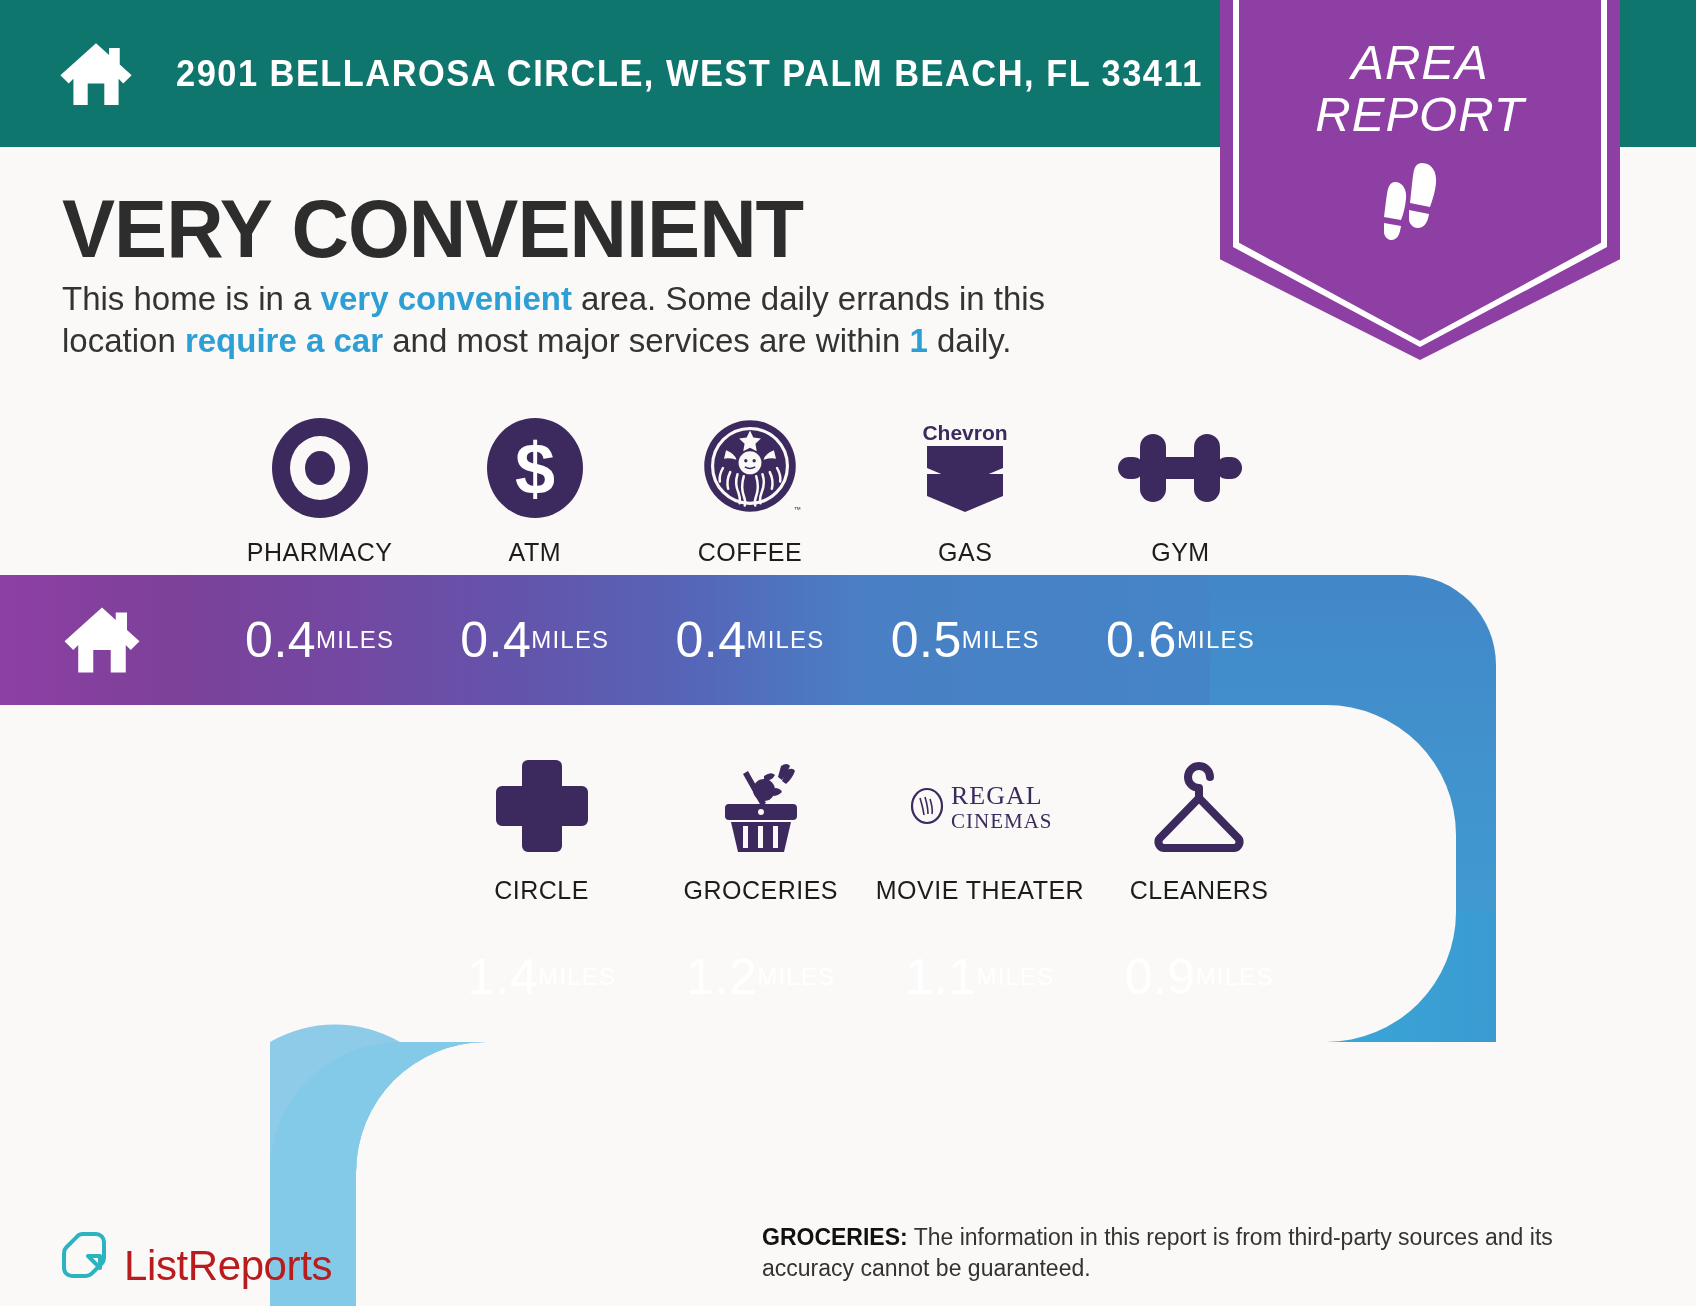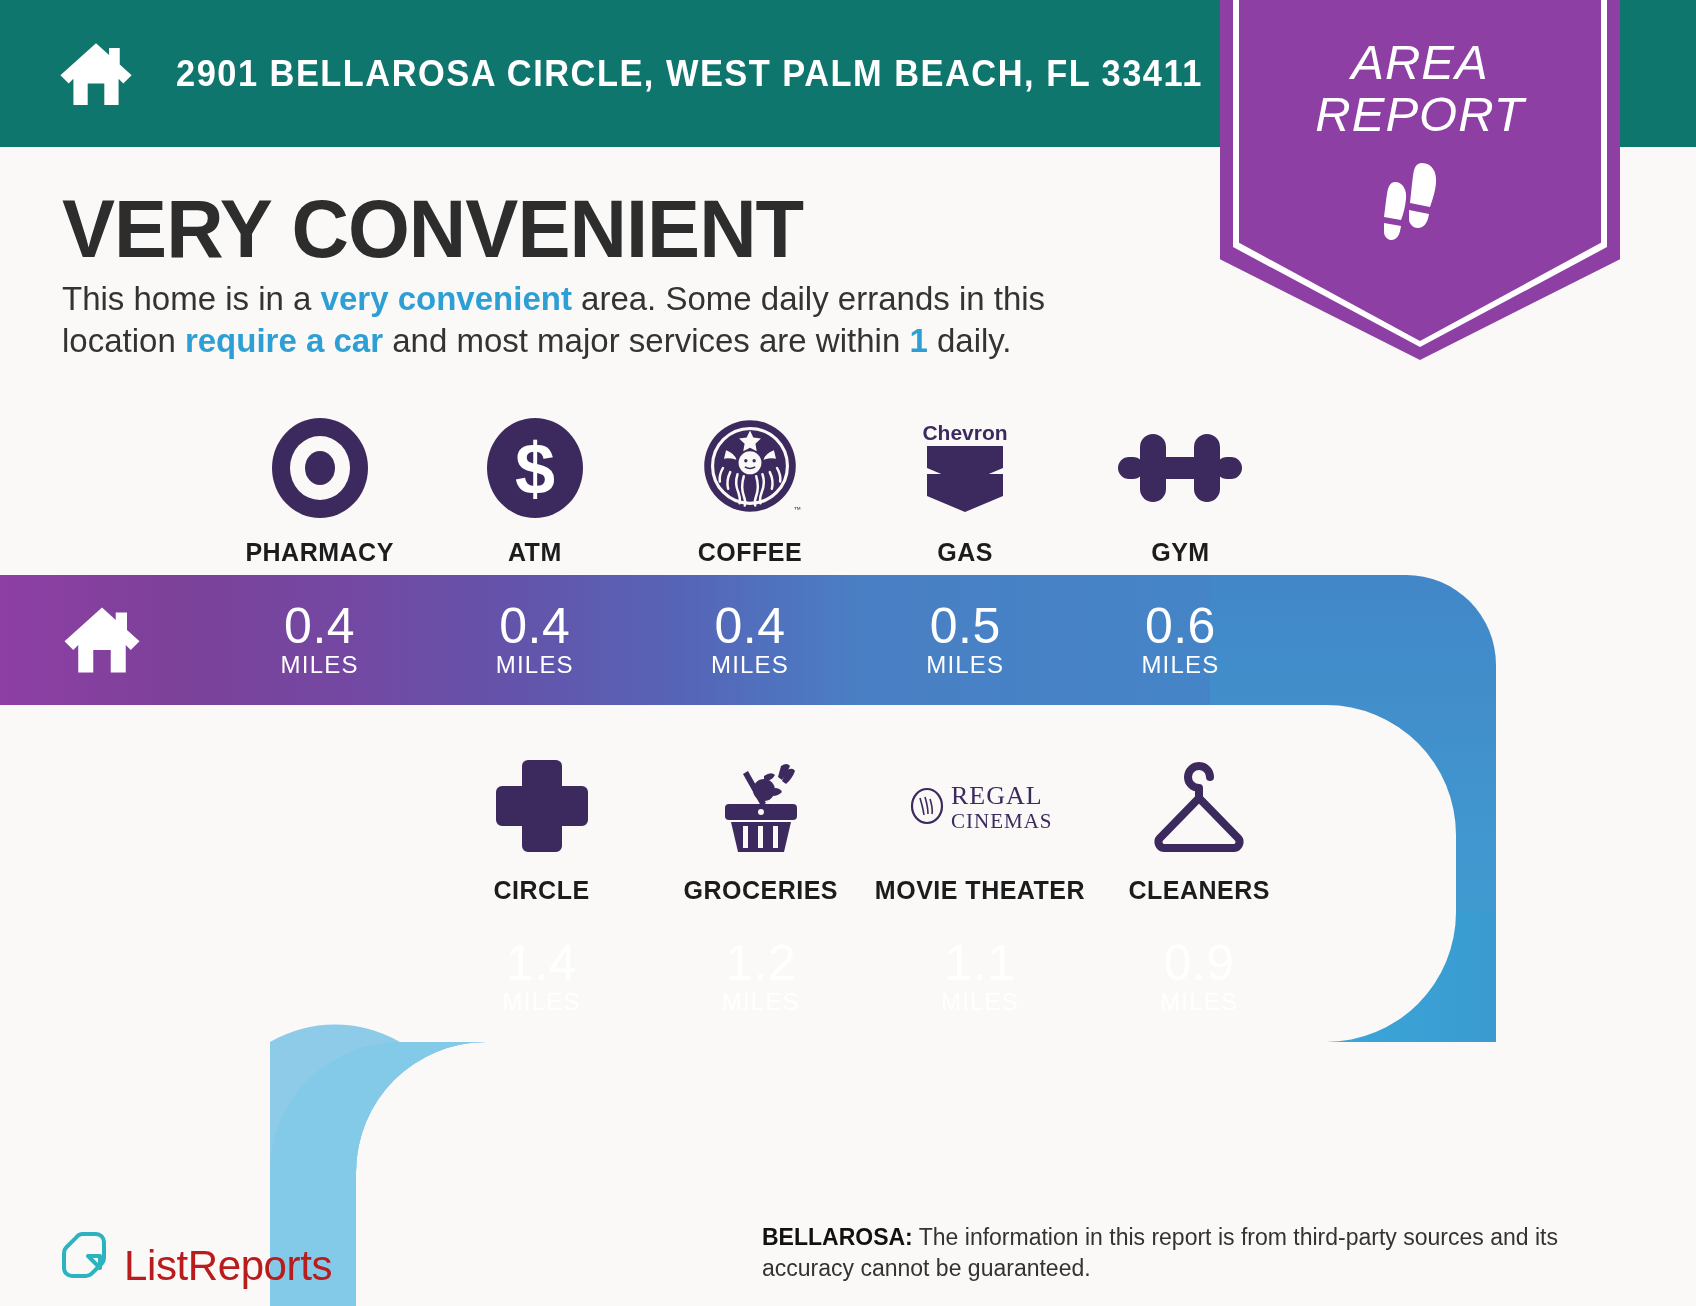"PHARMACY" .icon-label { font-weight: bold -> normal }
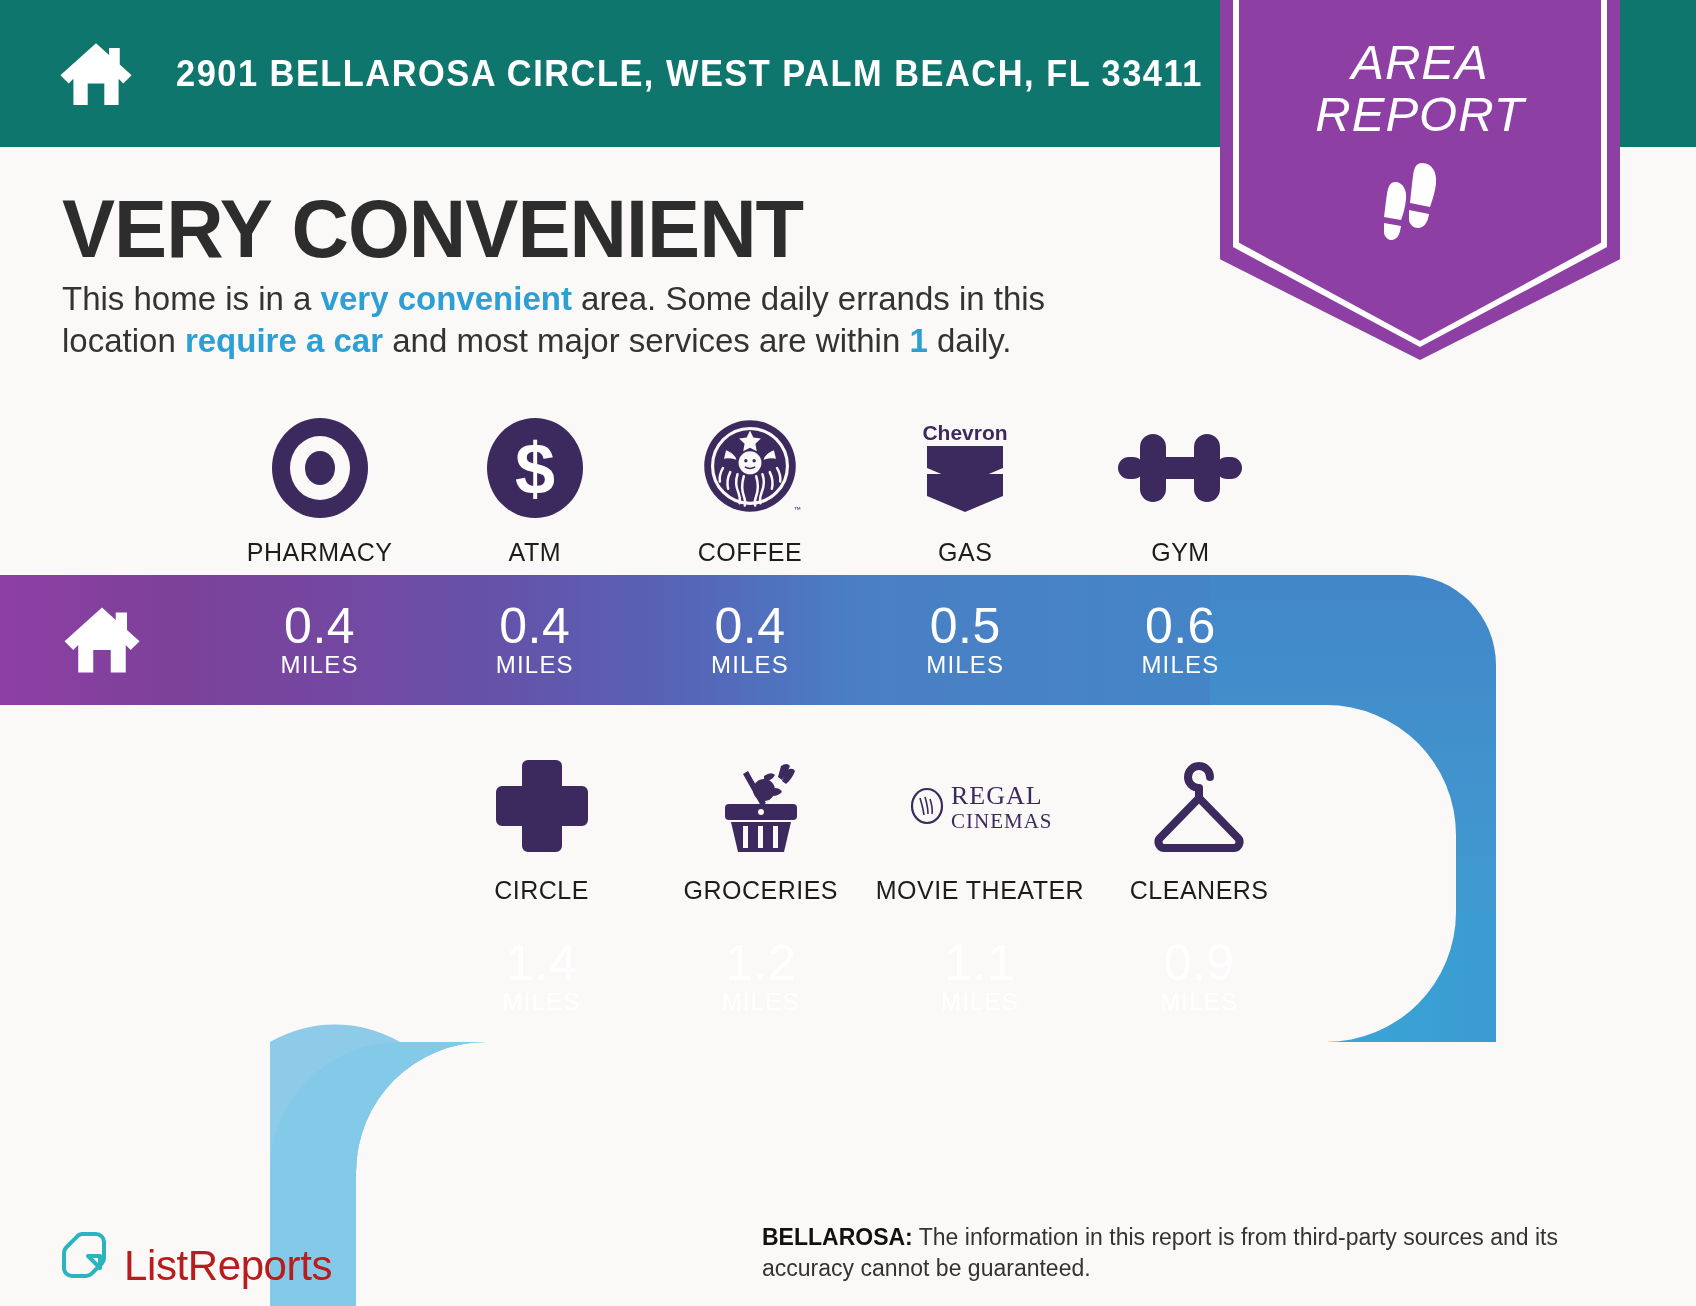"0.4" .dist-cell { flex-direction: column -> row }
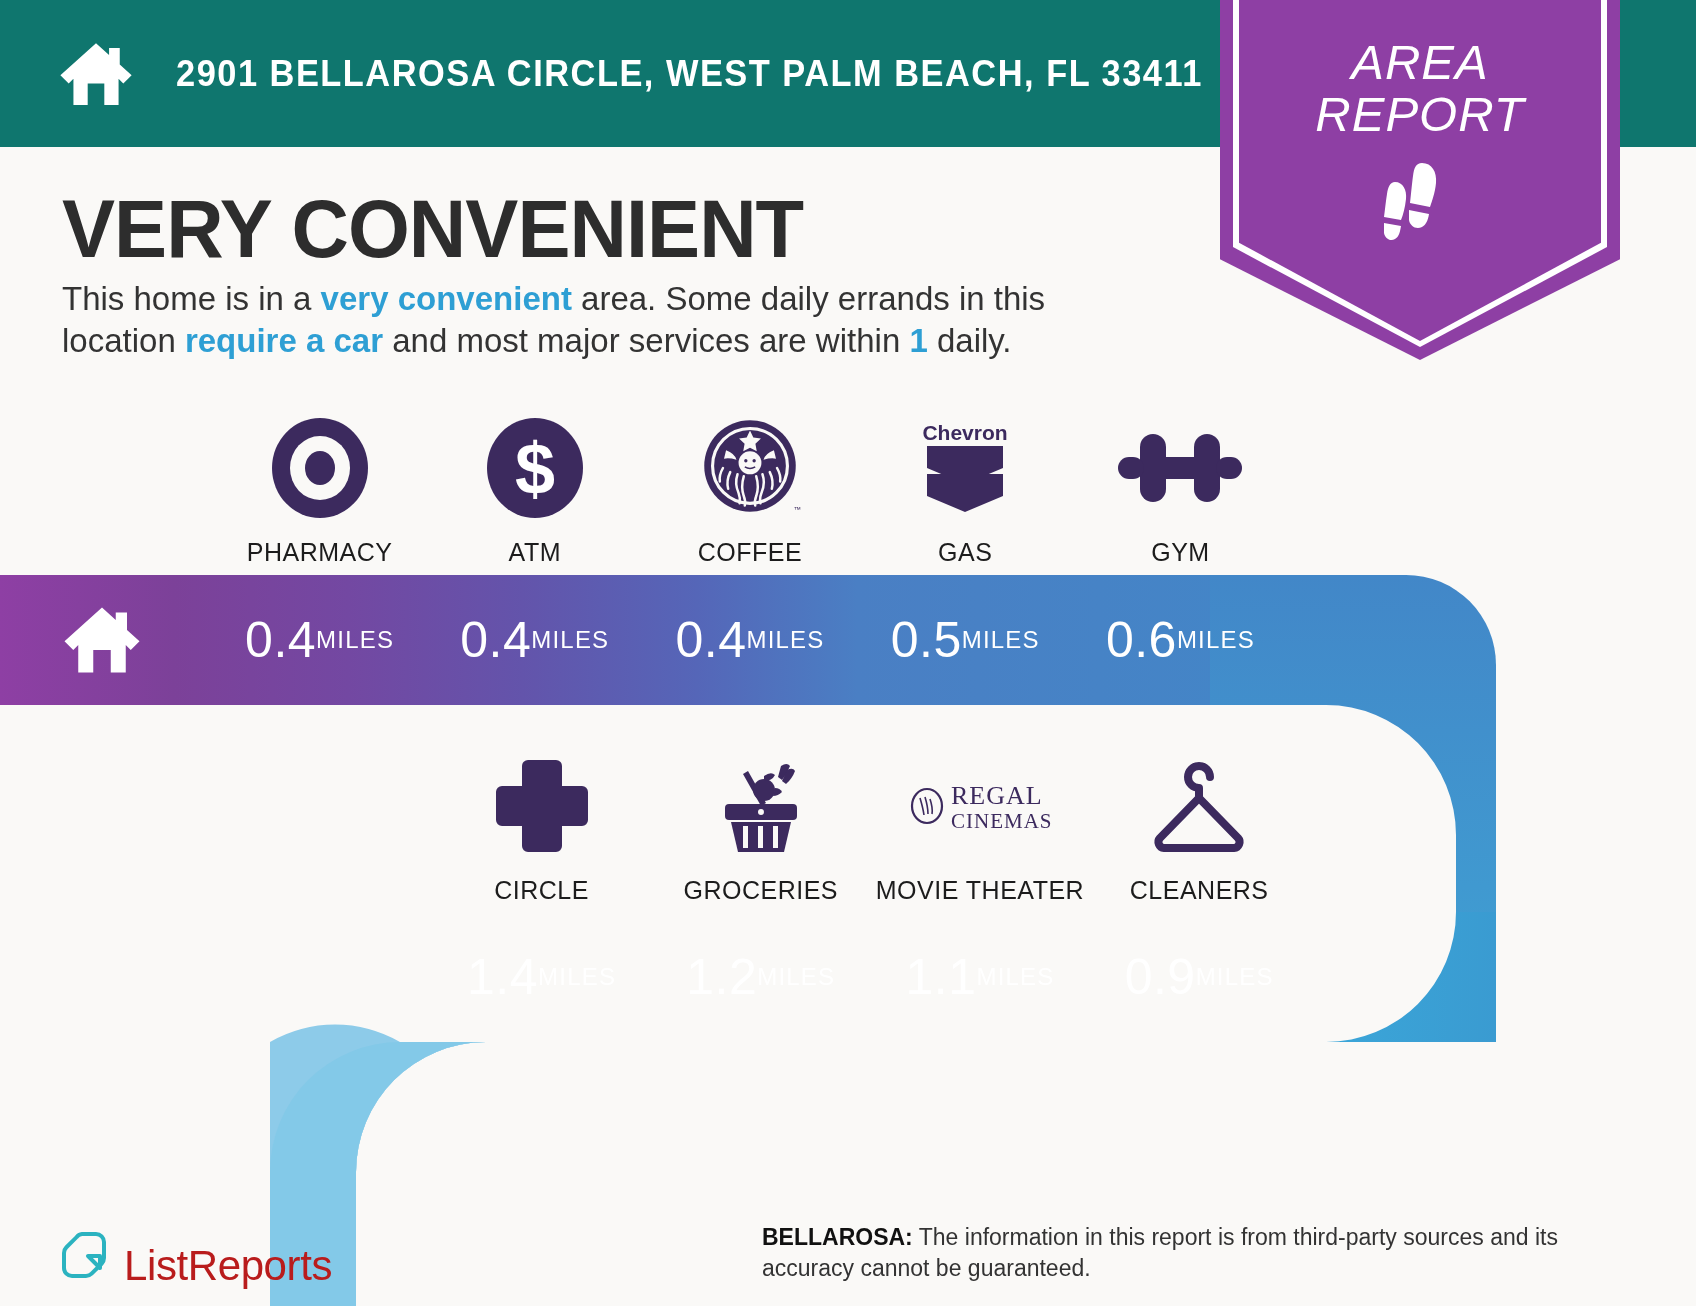"BELLAROSA:" b { text: BELLAROSA -> GROCERIES }
